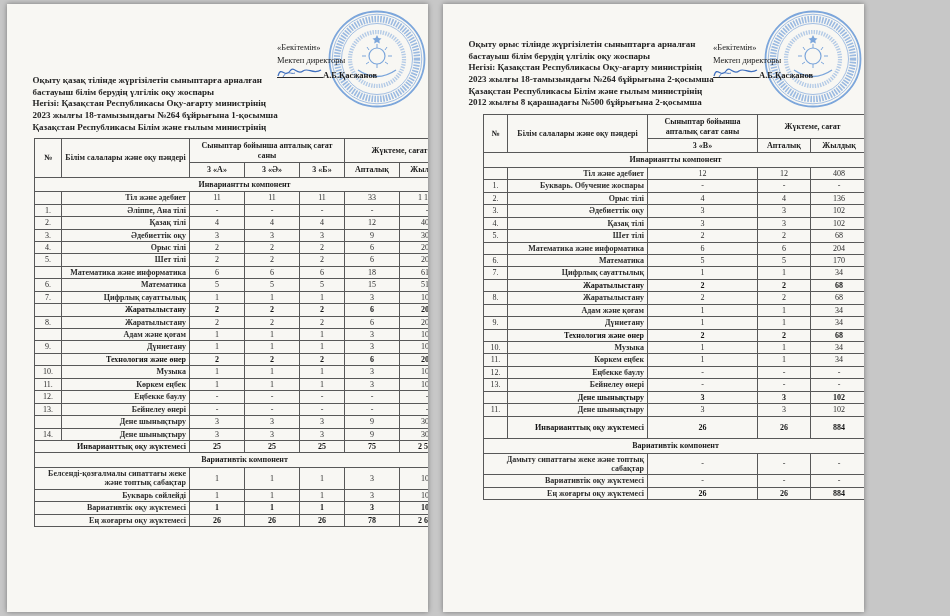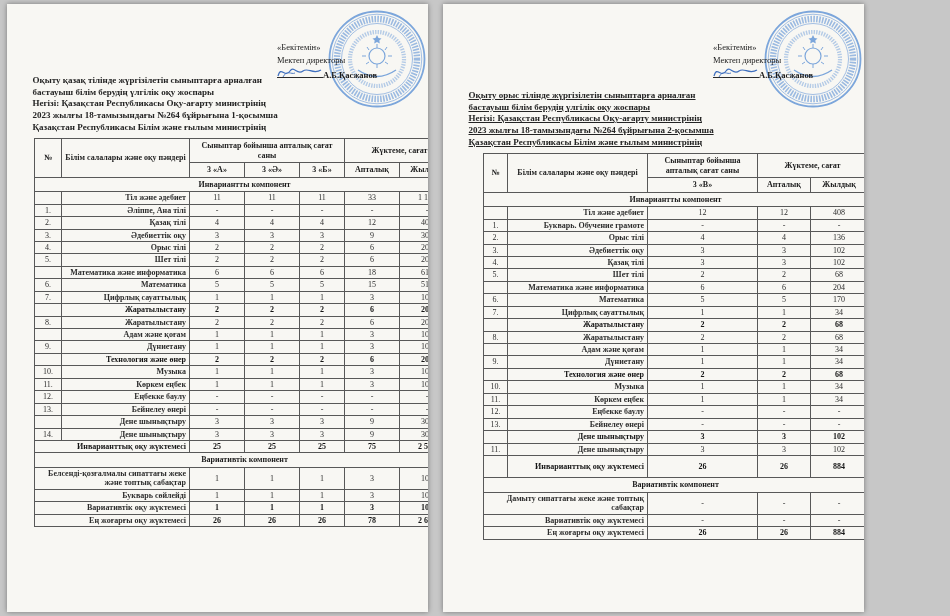"Оқыту орыс тілінде жүргізілетін" .page2 .title { margin-top: 86px -> 35px; text-decoration: underline -> none }
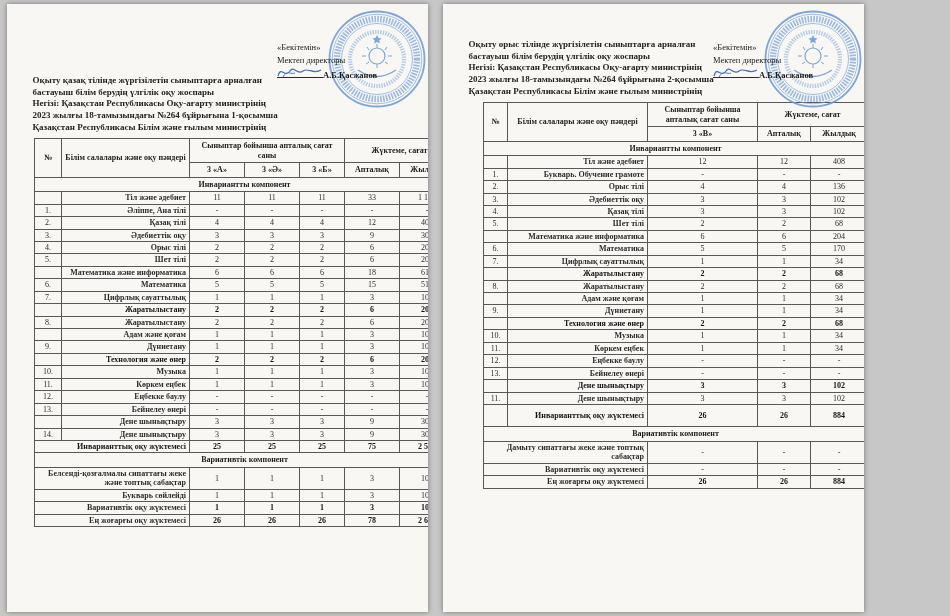"2012 жылғы 8 қарашадағы №500" div { html: none -> <div>2012 жылғы 8 қарашадағы №500 бұйрығына 2-қосымша</div> }
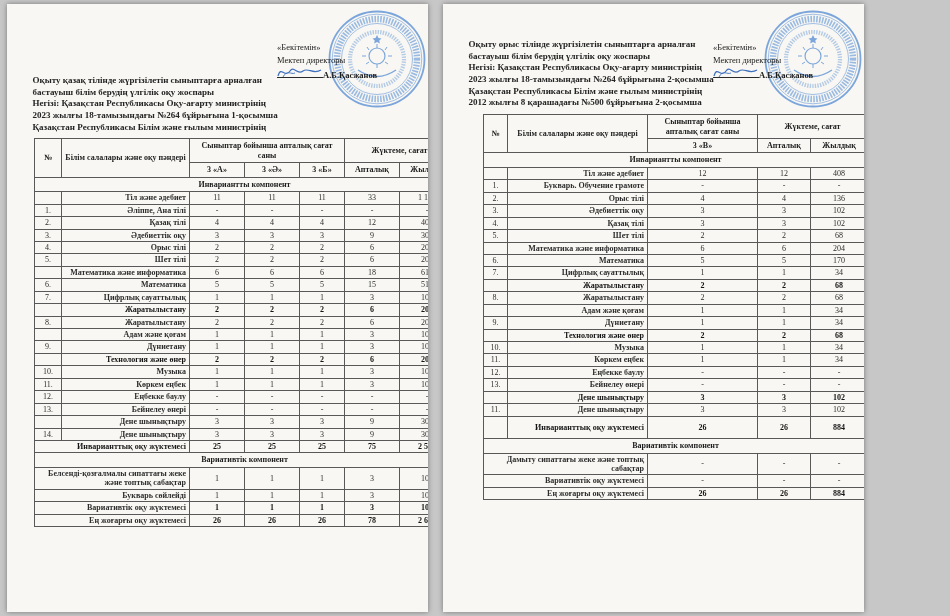"Букварь. Обучение грамоте" td.lbl { text: грамоте -> жоспары }
